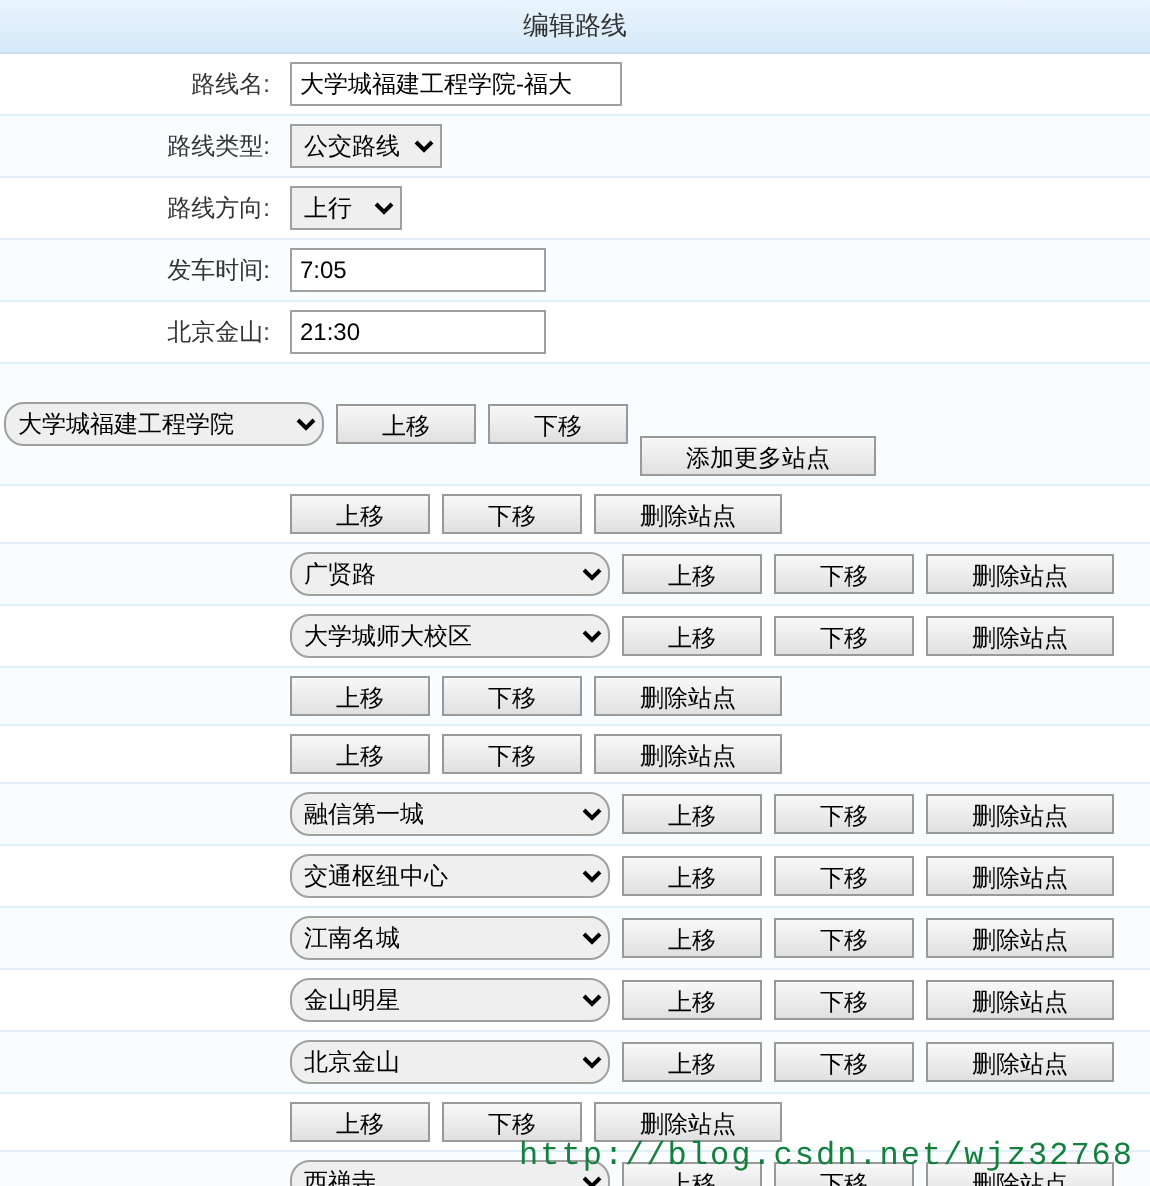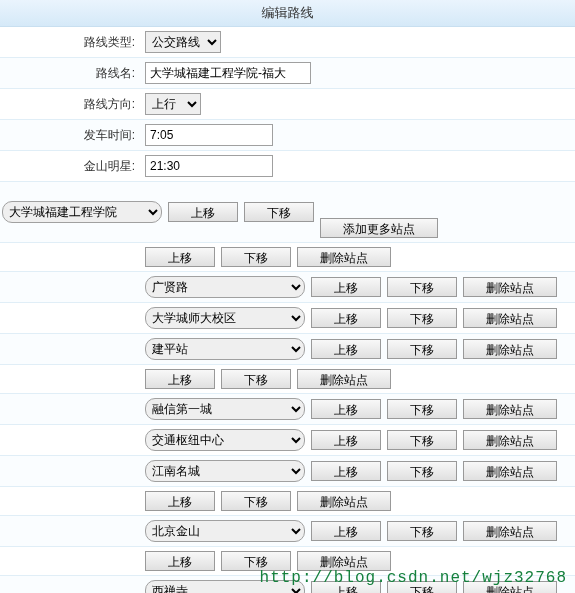"路线类型:" div.form-row { order: before "路线名:" -> after "路线名:" }
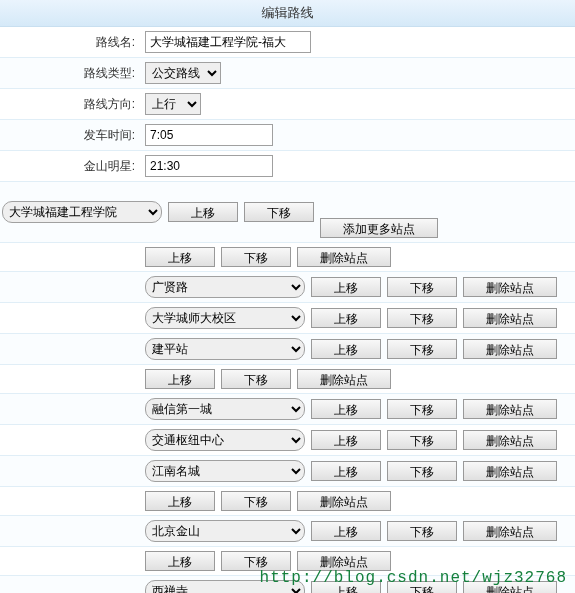"金山明星:" div.label-cell { text: 金山明星 -> 北京金山 }
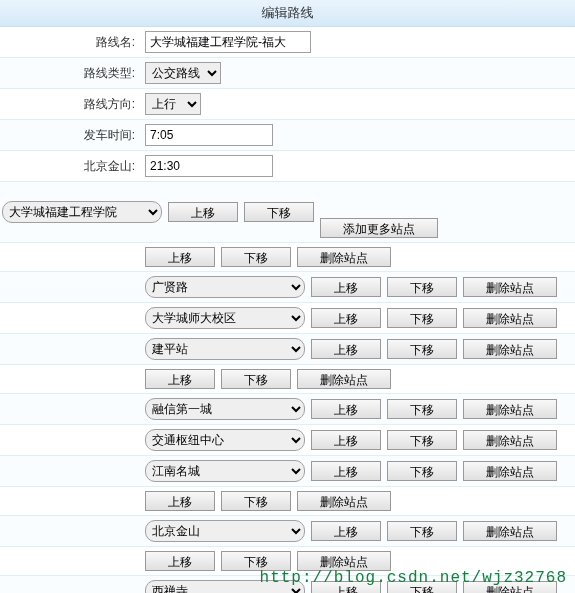"建平站" select.select-station { html: <select><option>建平站</option></select> -> none }
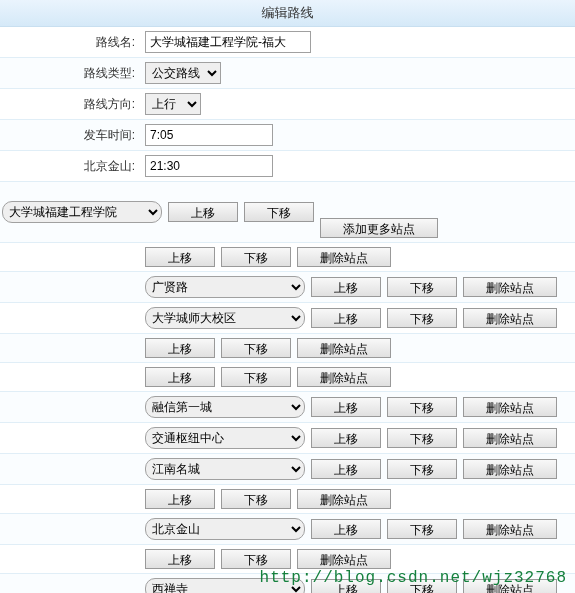"金山明星" select.select-station { html: none -> <select><option>金山明星</option></select> }
